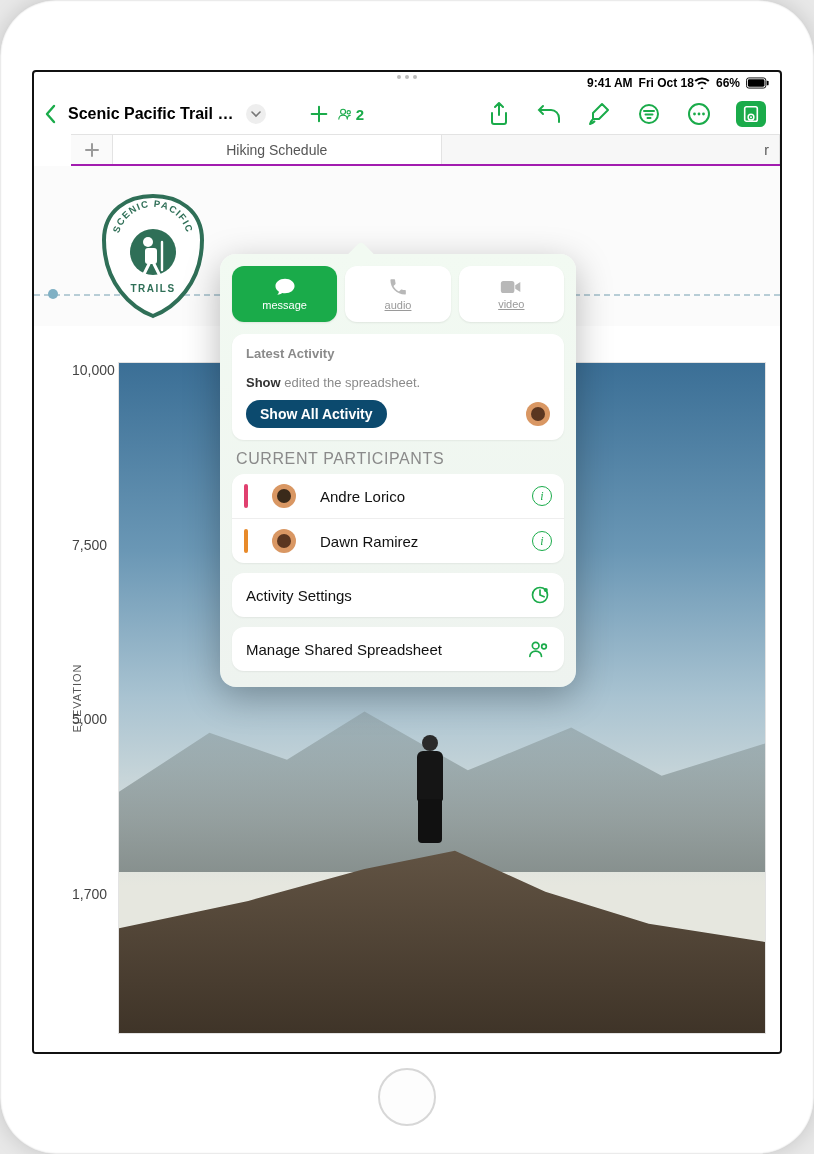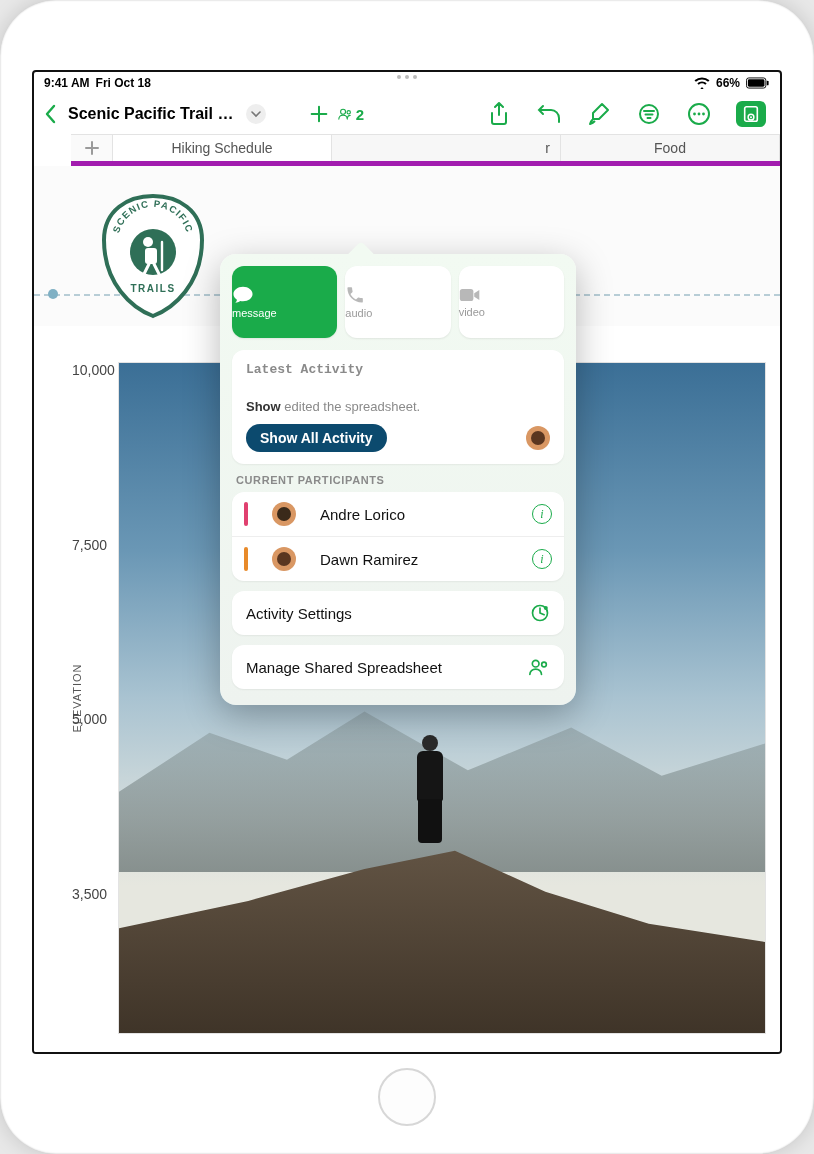"9:41 AM" .status-bar { justify-content: space-between -> flex-end }
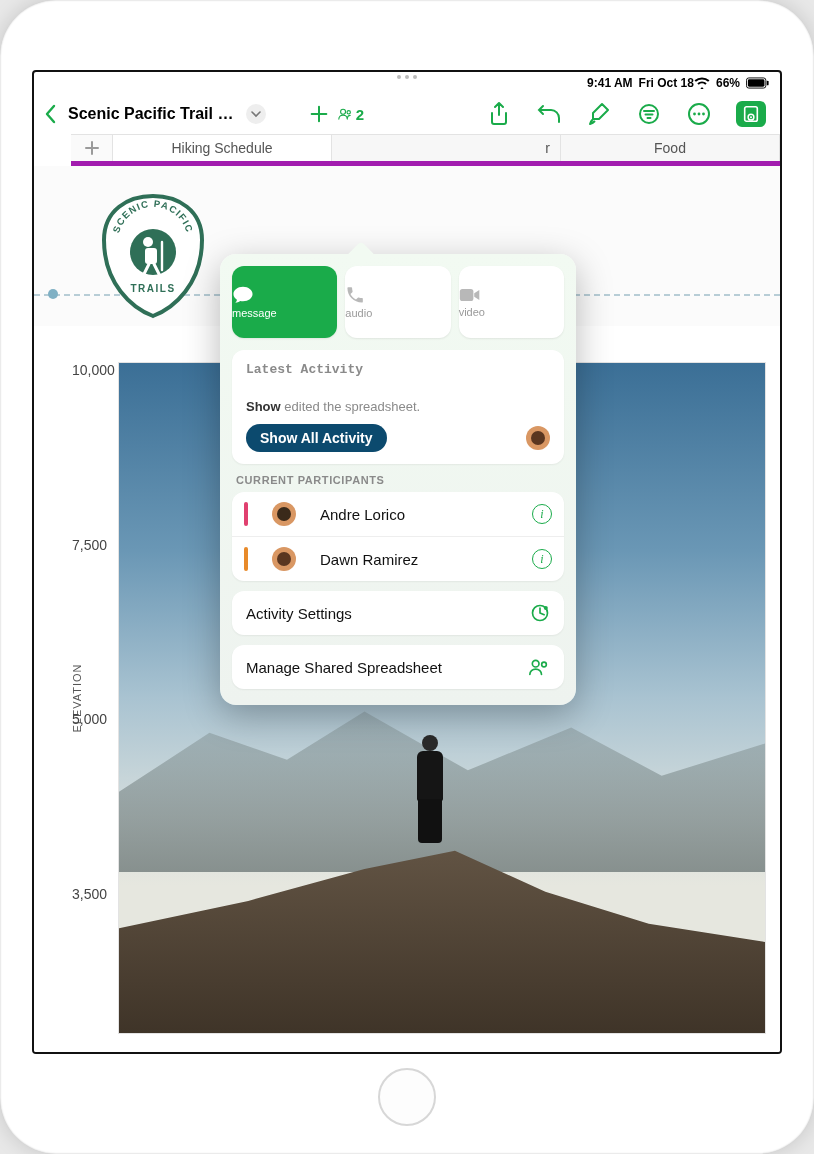"Hiking Schedule" .sheet-tabs { border-bottom: 5px solid #a21caf -> 2px solid #a21caf }
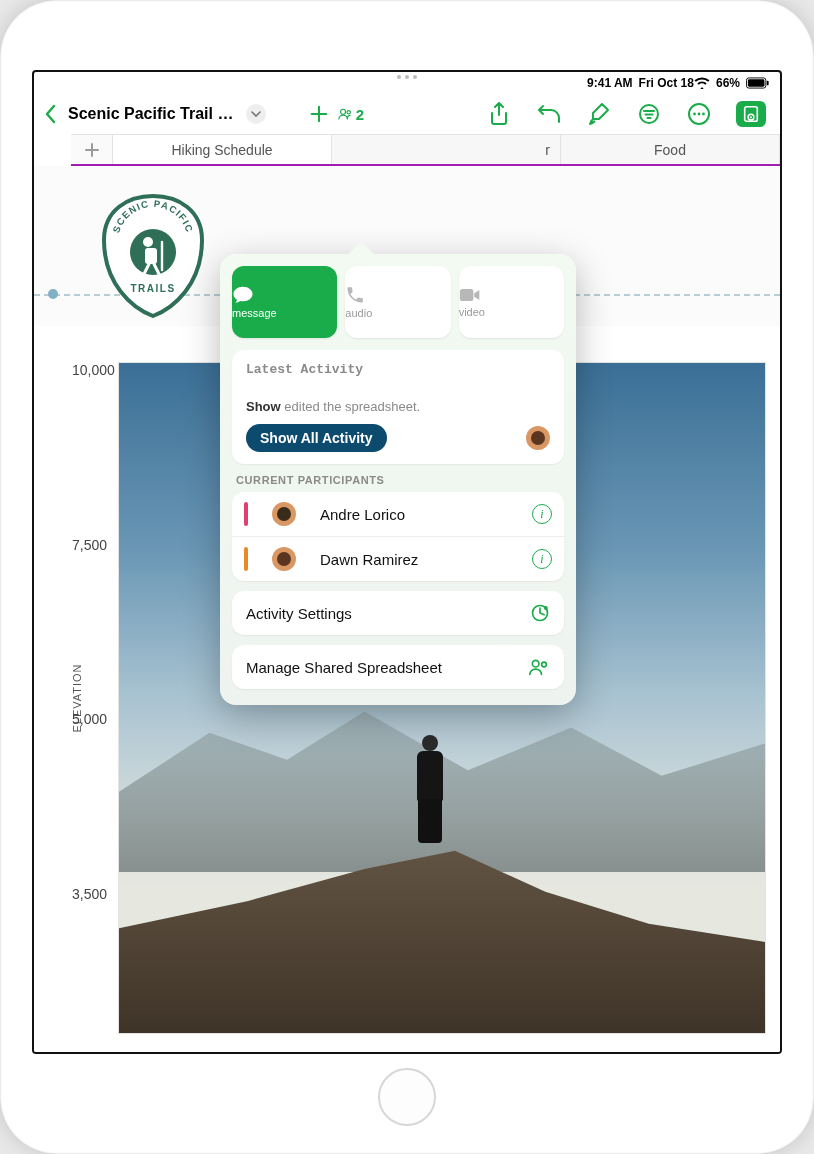"Food" div.sheet-tab { html: <div> <span>Food</span> </div> -> none }
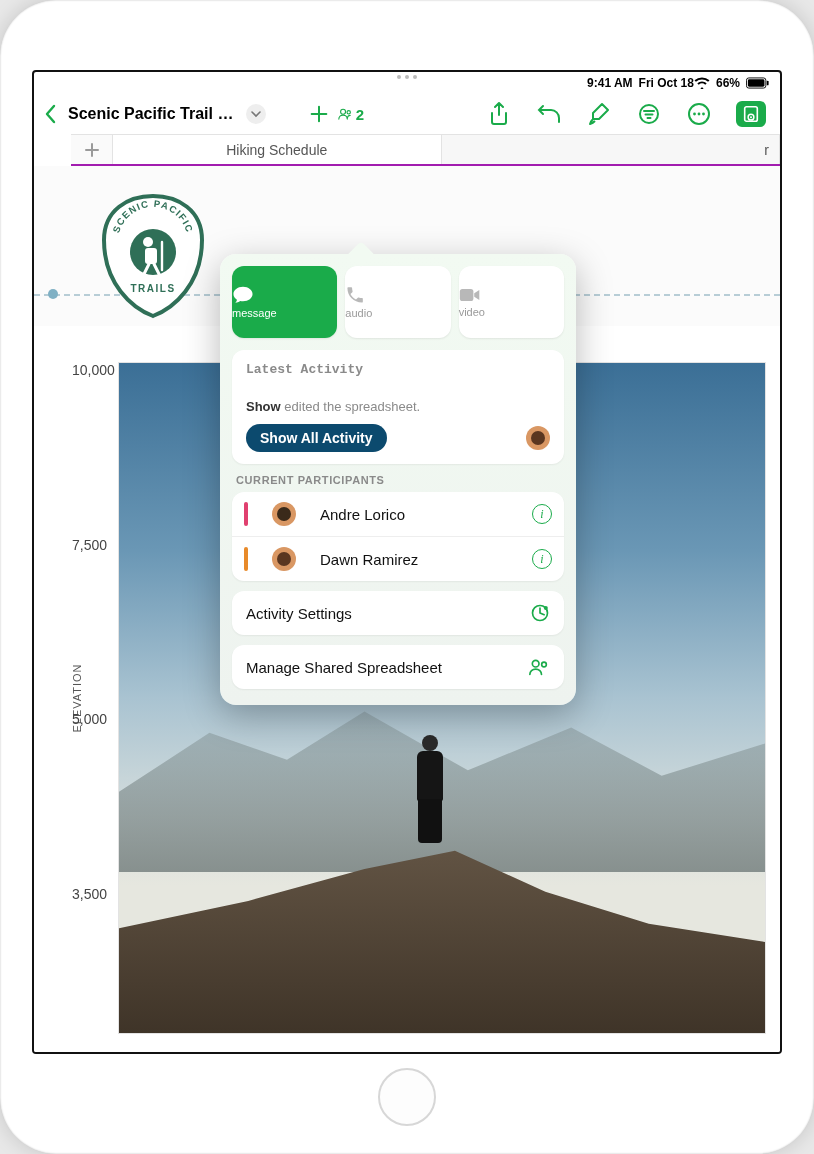"message" .comm-btn { align-items: none -> center; height: 72px -> 56px }
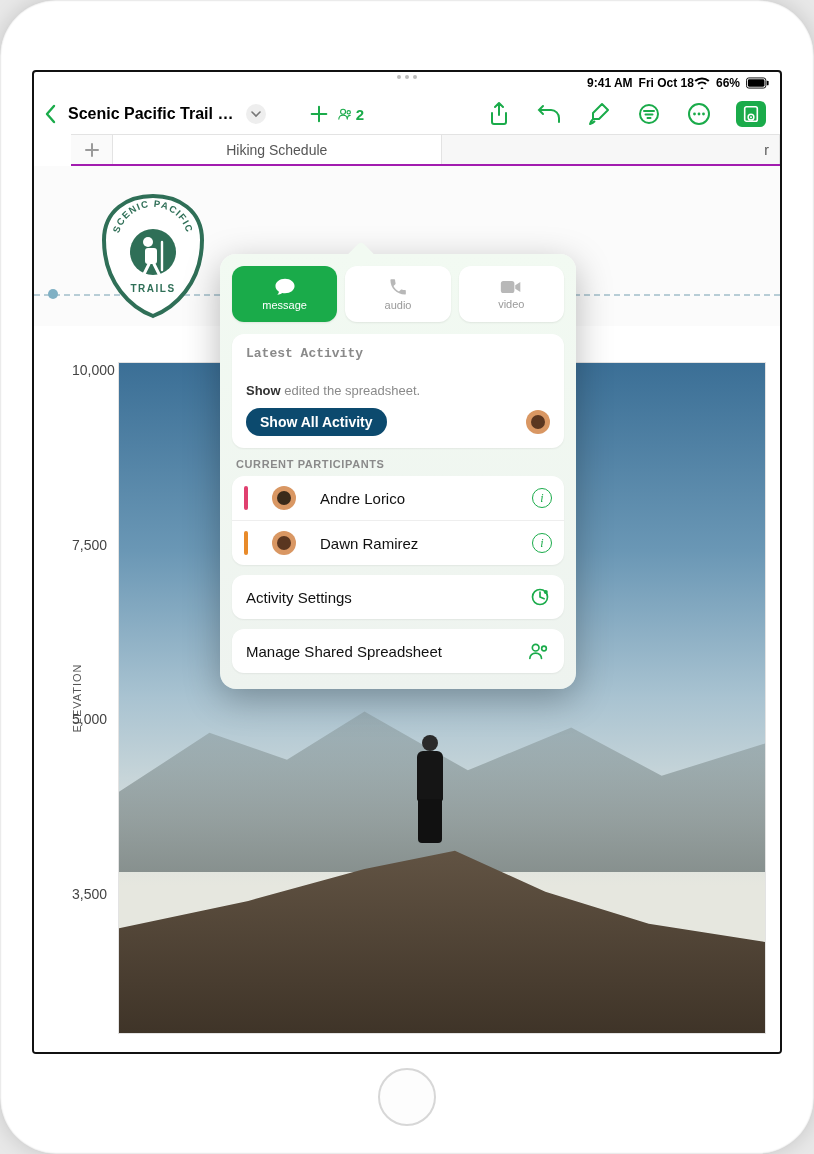"audio" .comm-btn:not(.active) .lbl { text-decoration: none -> underline }
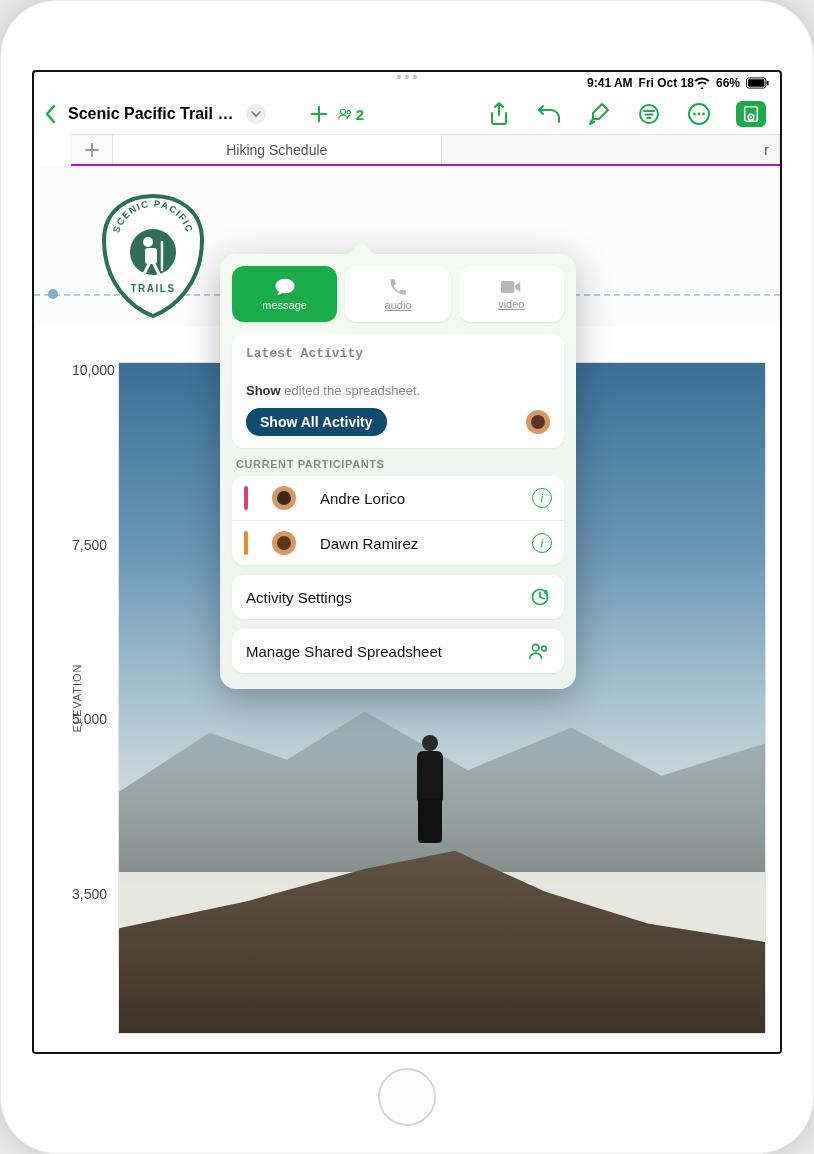"Latest Activity" .latest-title { font-family: Liberation Mono, monospace -> none; margin-bottom: 22px -> 14px }
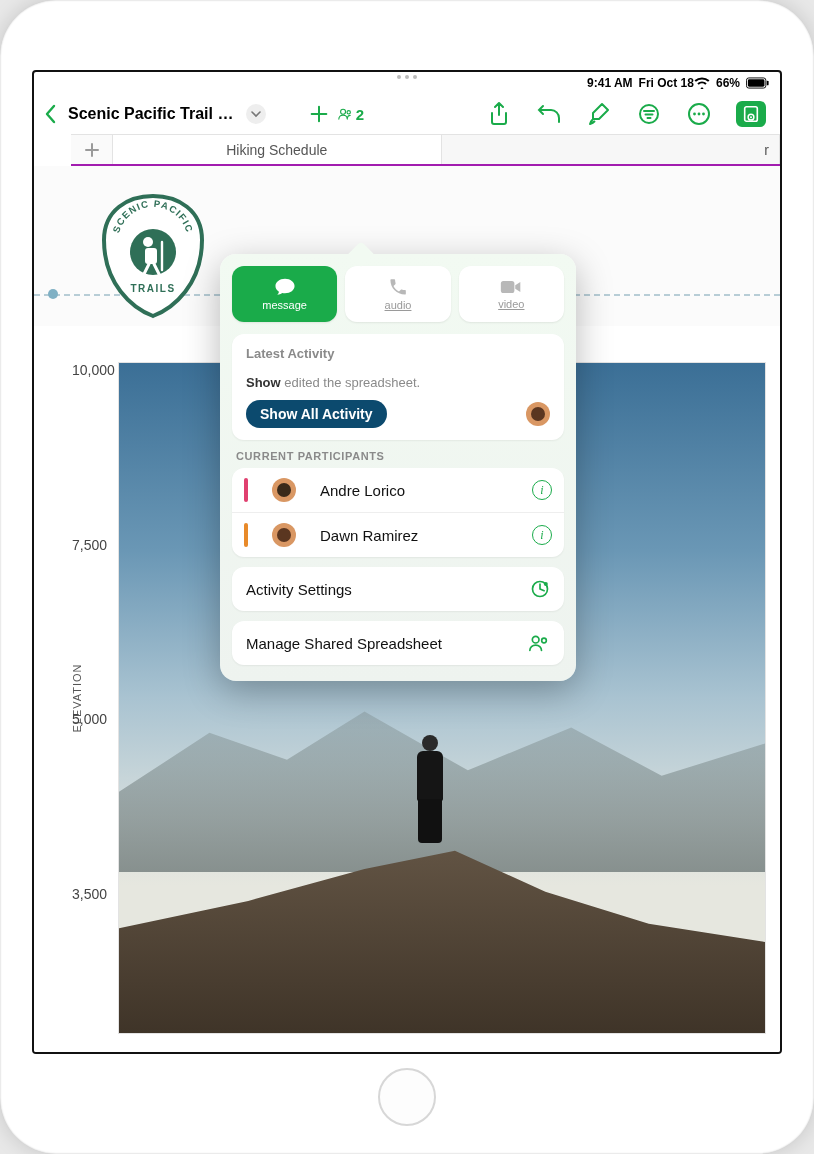"CURRENT PARTICIPANTS" .section-label { font-size: 11px -> 16px; font-weight: bold -> none }
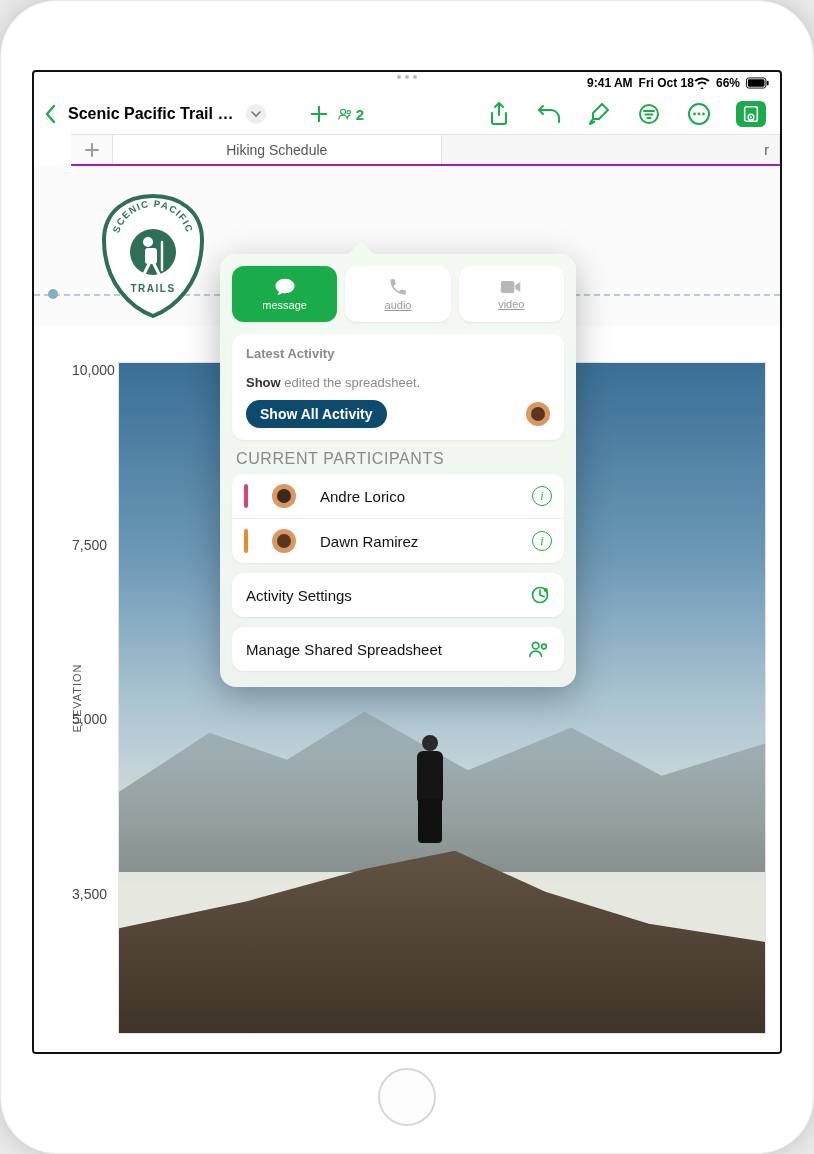"3,500" div.ytick { text: 3,500 -> 1,700 }
